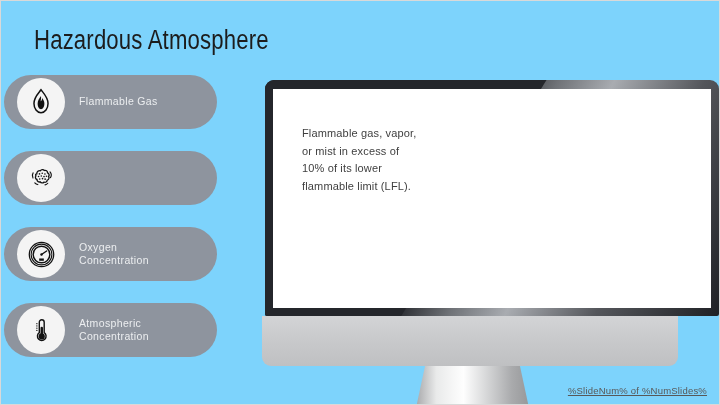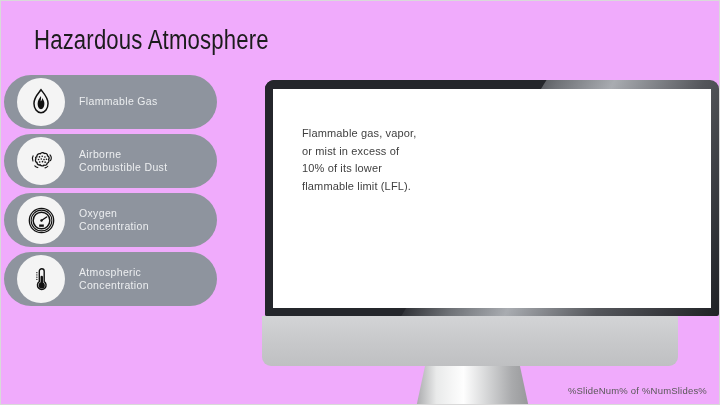"Hazardous Atmosphere" #slide { background: #f0abfc -> #7dd3fc }
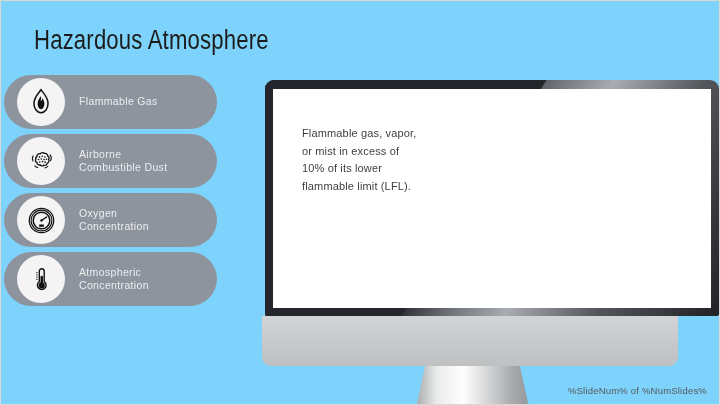"Flammable Gas" .pill { margin-bottom: 5px -> 22px }
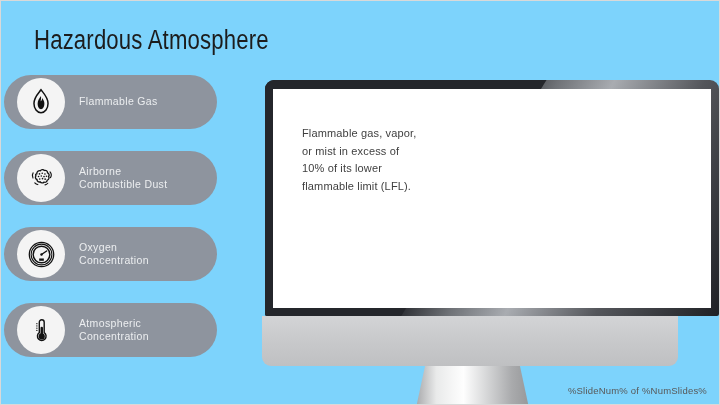"Airborne" span.pill-label { html: <span>Airborne Combustible Dust</span> -> none }
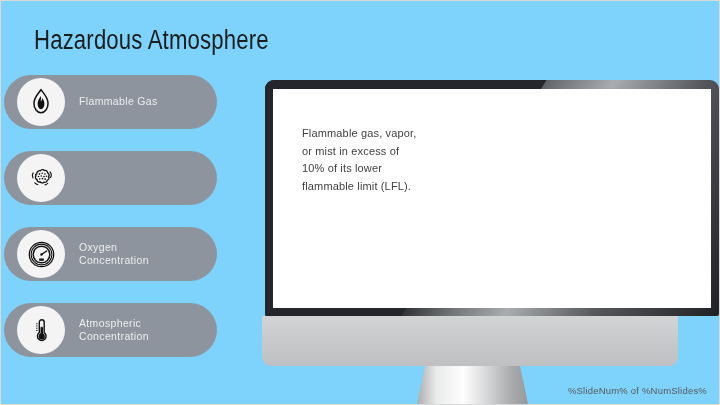"%SlideNum% of %NumSlides%" #footer-text { text-decoration: none -> underline }
